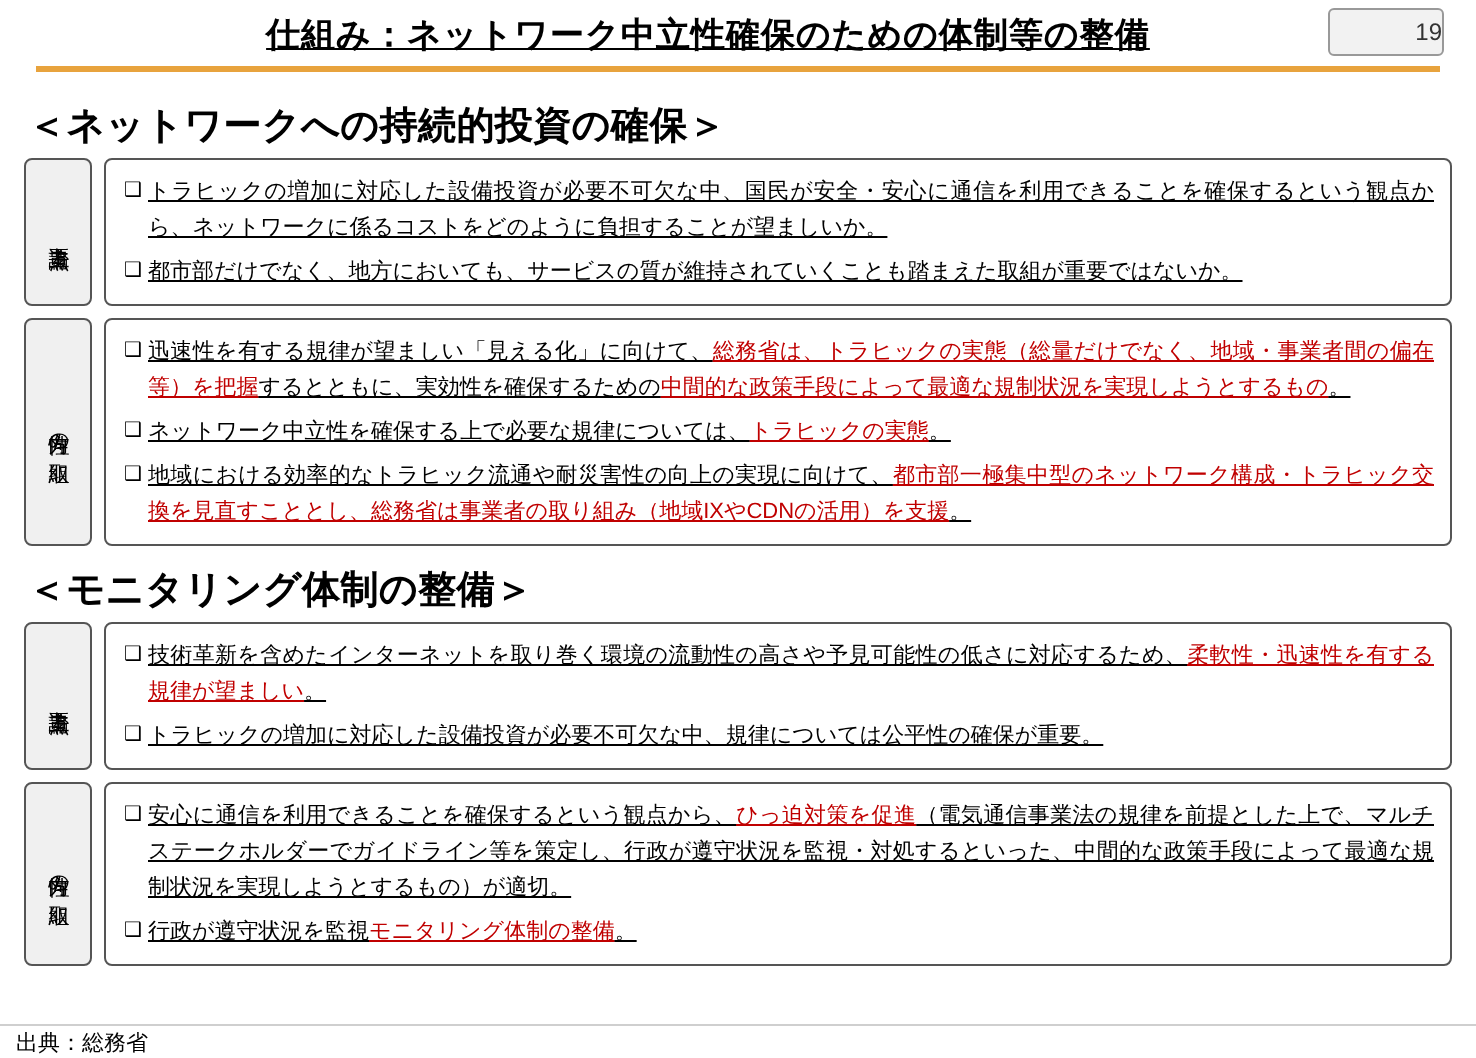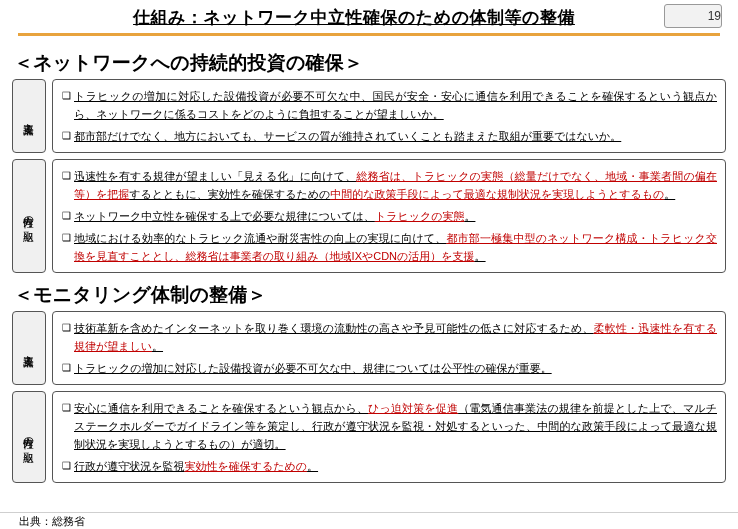"実効性を確保するための" span.u-red { text: 実効性を確保するための -> モニタリング体制の整備 }
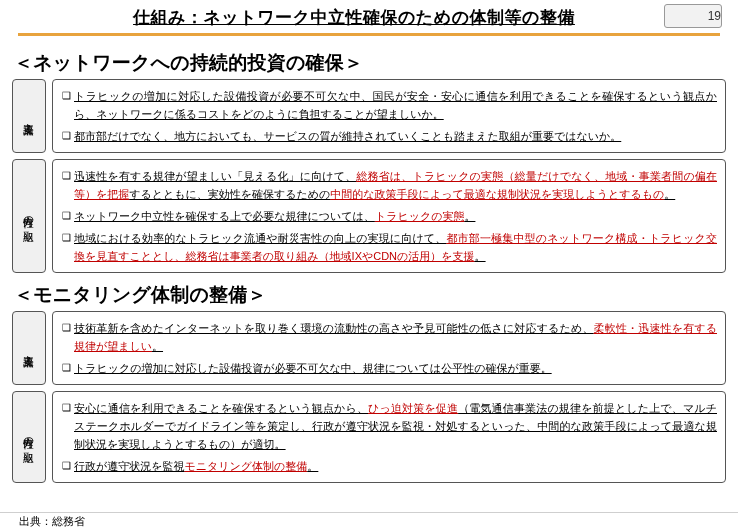"出典：総務省" .footer { margin-left: 11px -> none }
